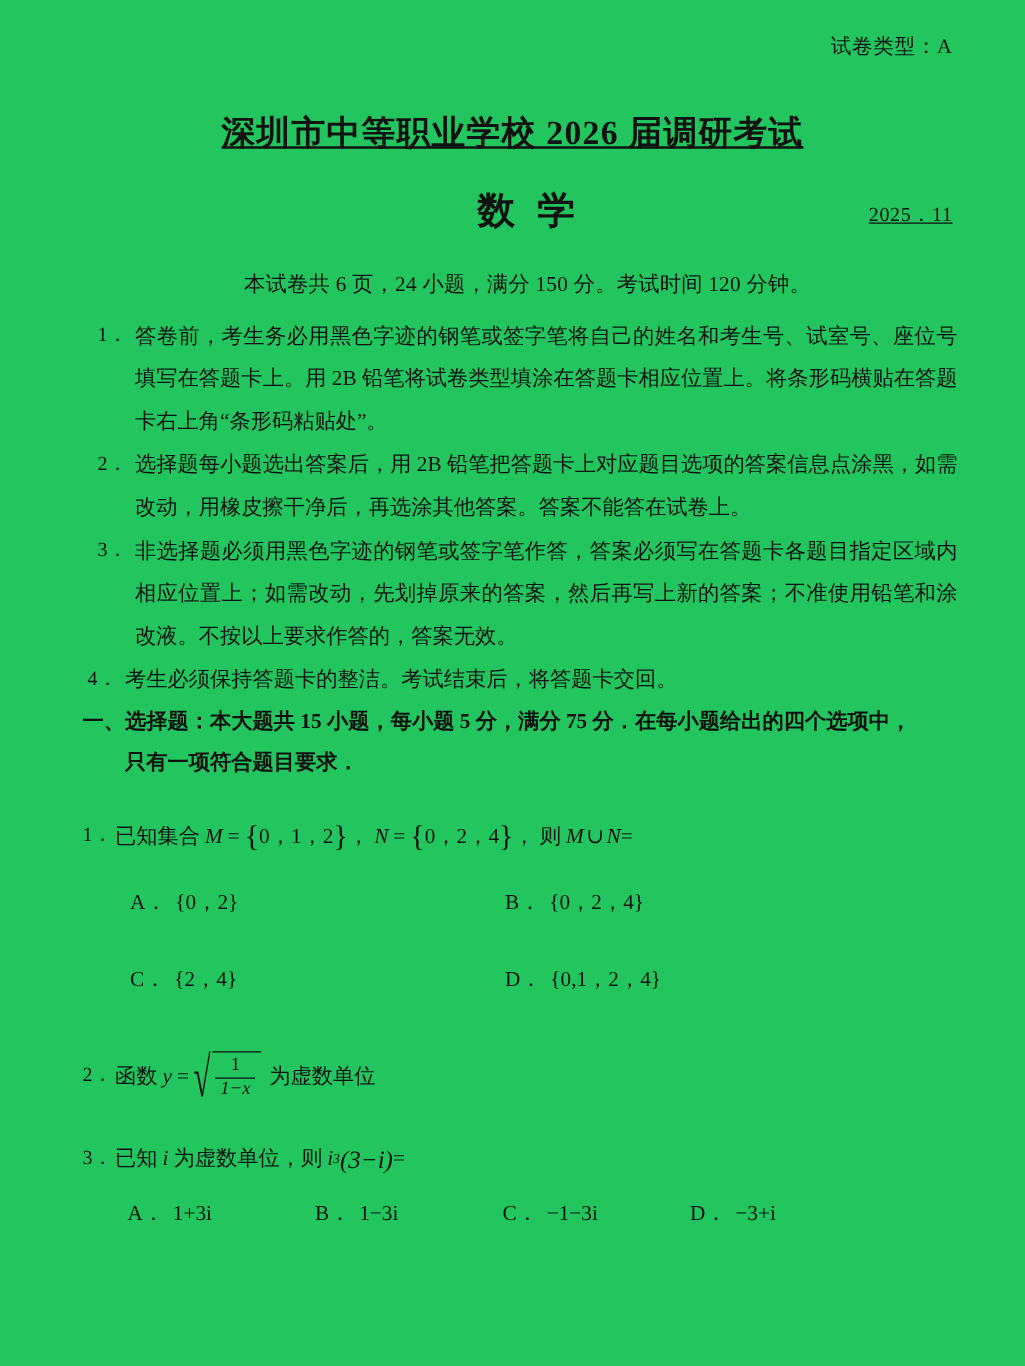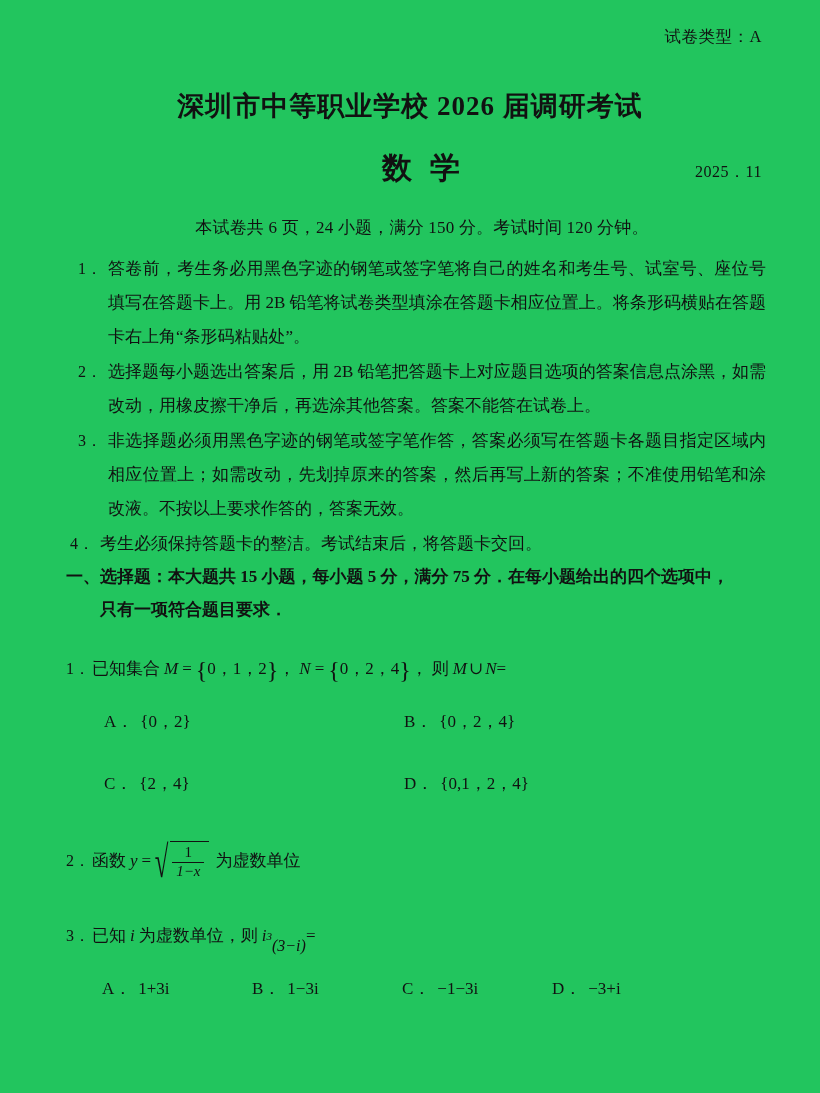"深圳市中等职业学校 2026 届调研考试" .main-title { text-decoration: none -> underline }
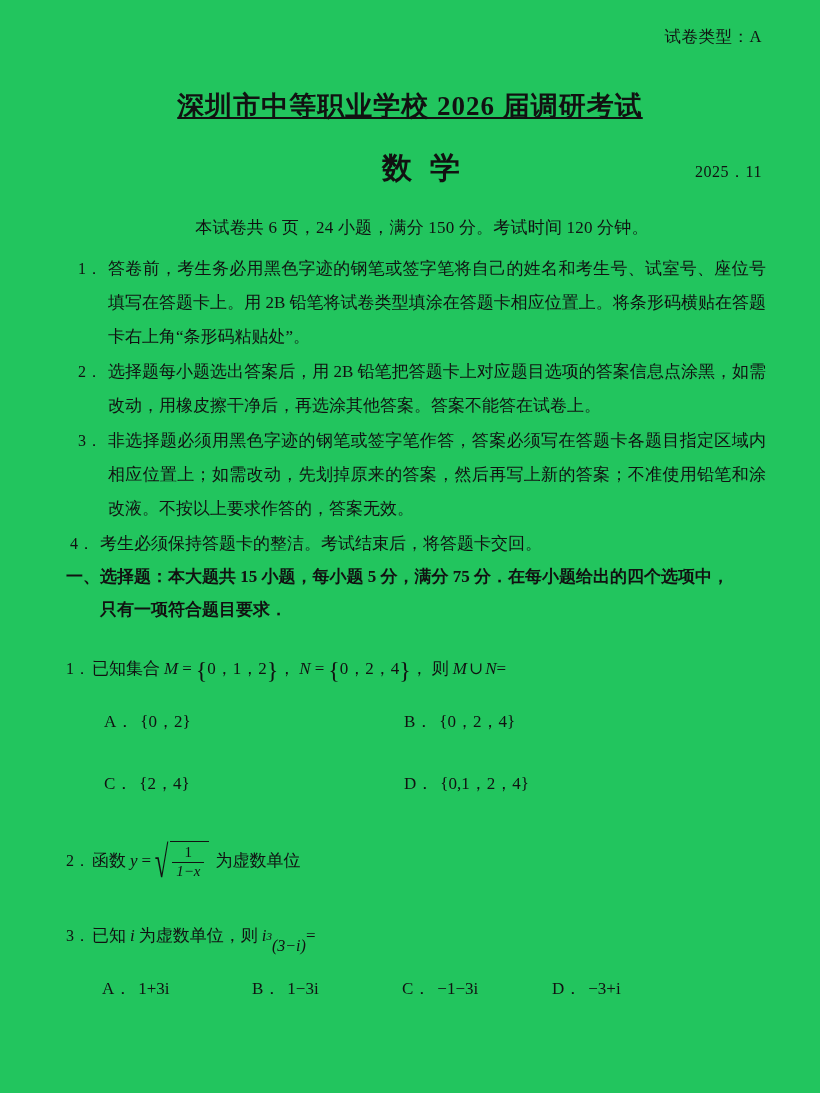"2025．11" .exam-date { text-decoration: none -> underline }
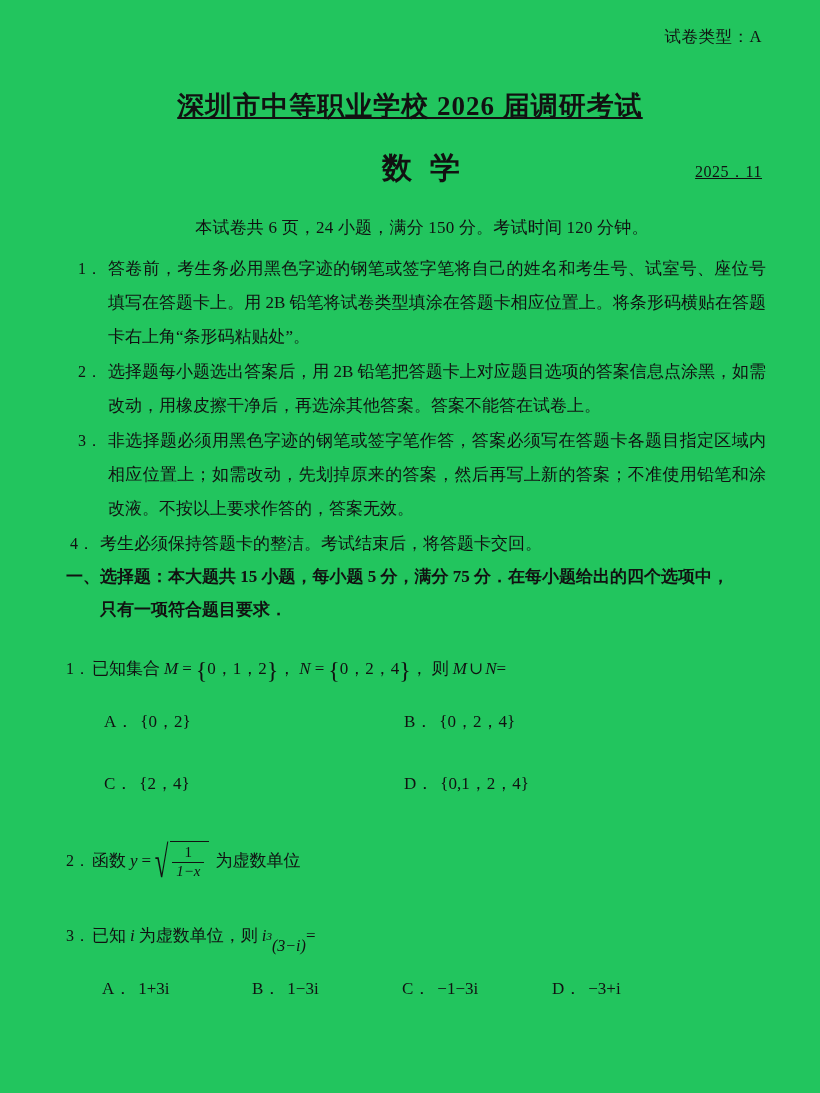"(3−i)" .paren { font-size: 16px -> 20px; margin-top: 18px -> none }
